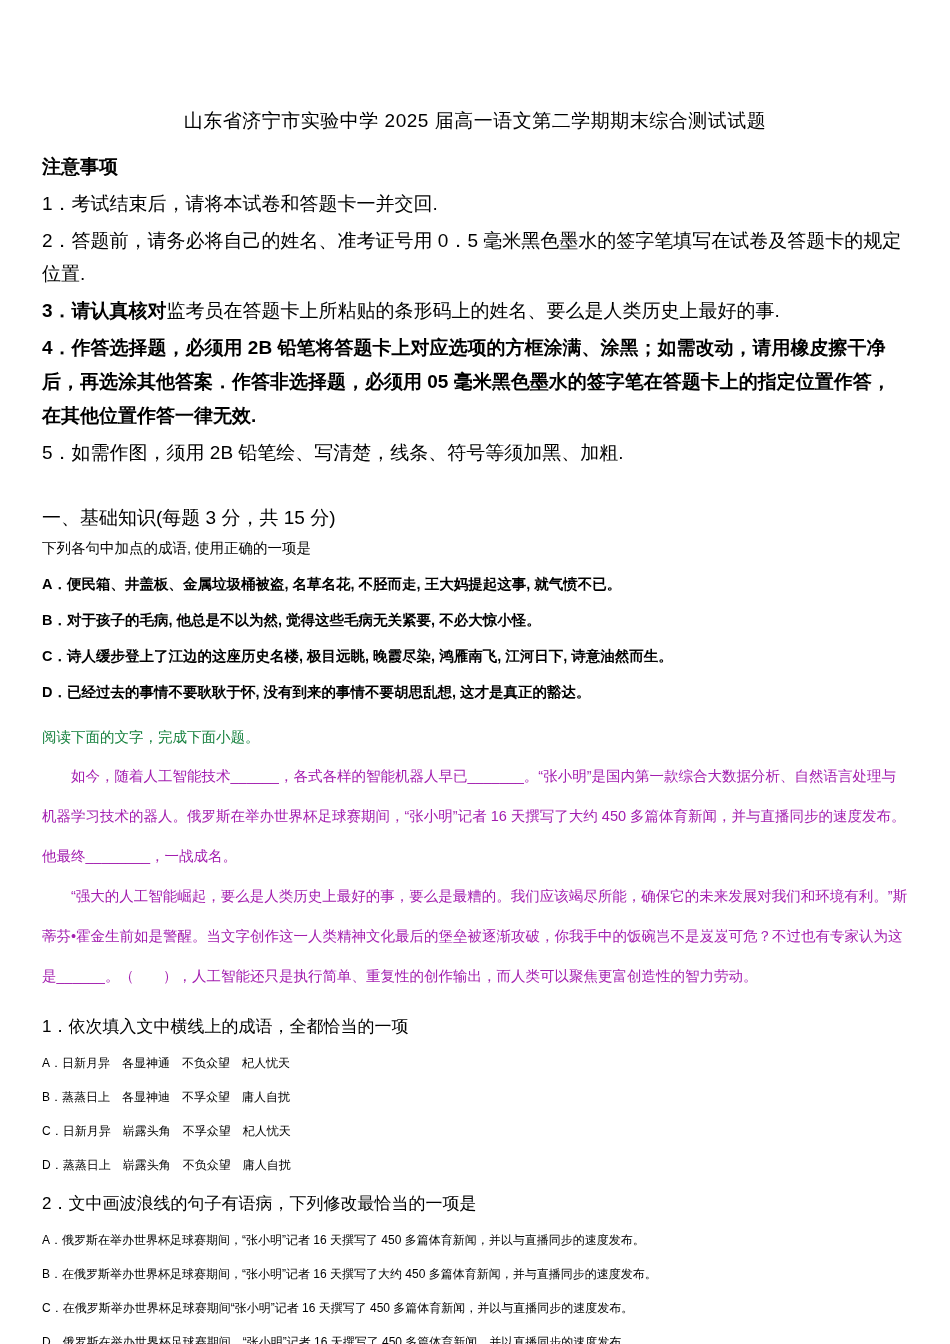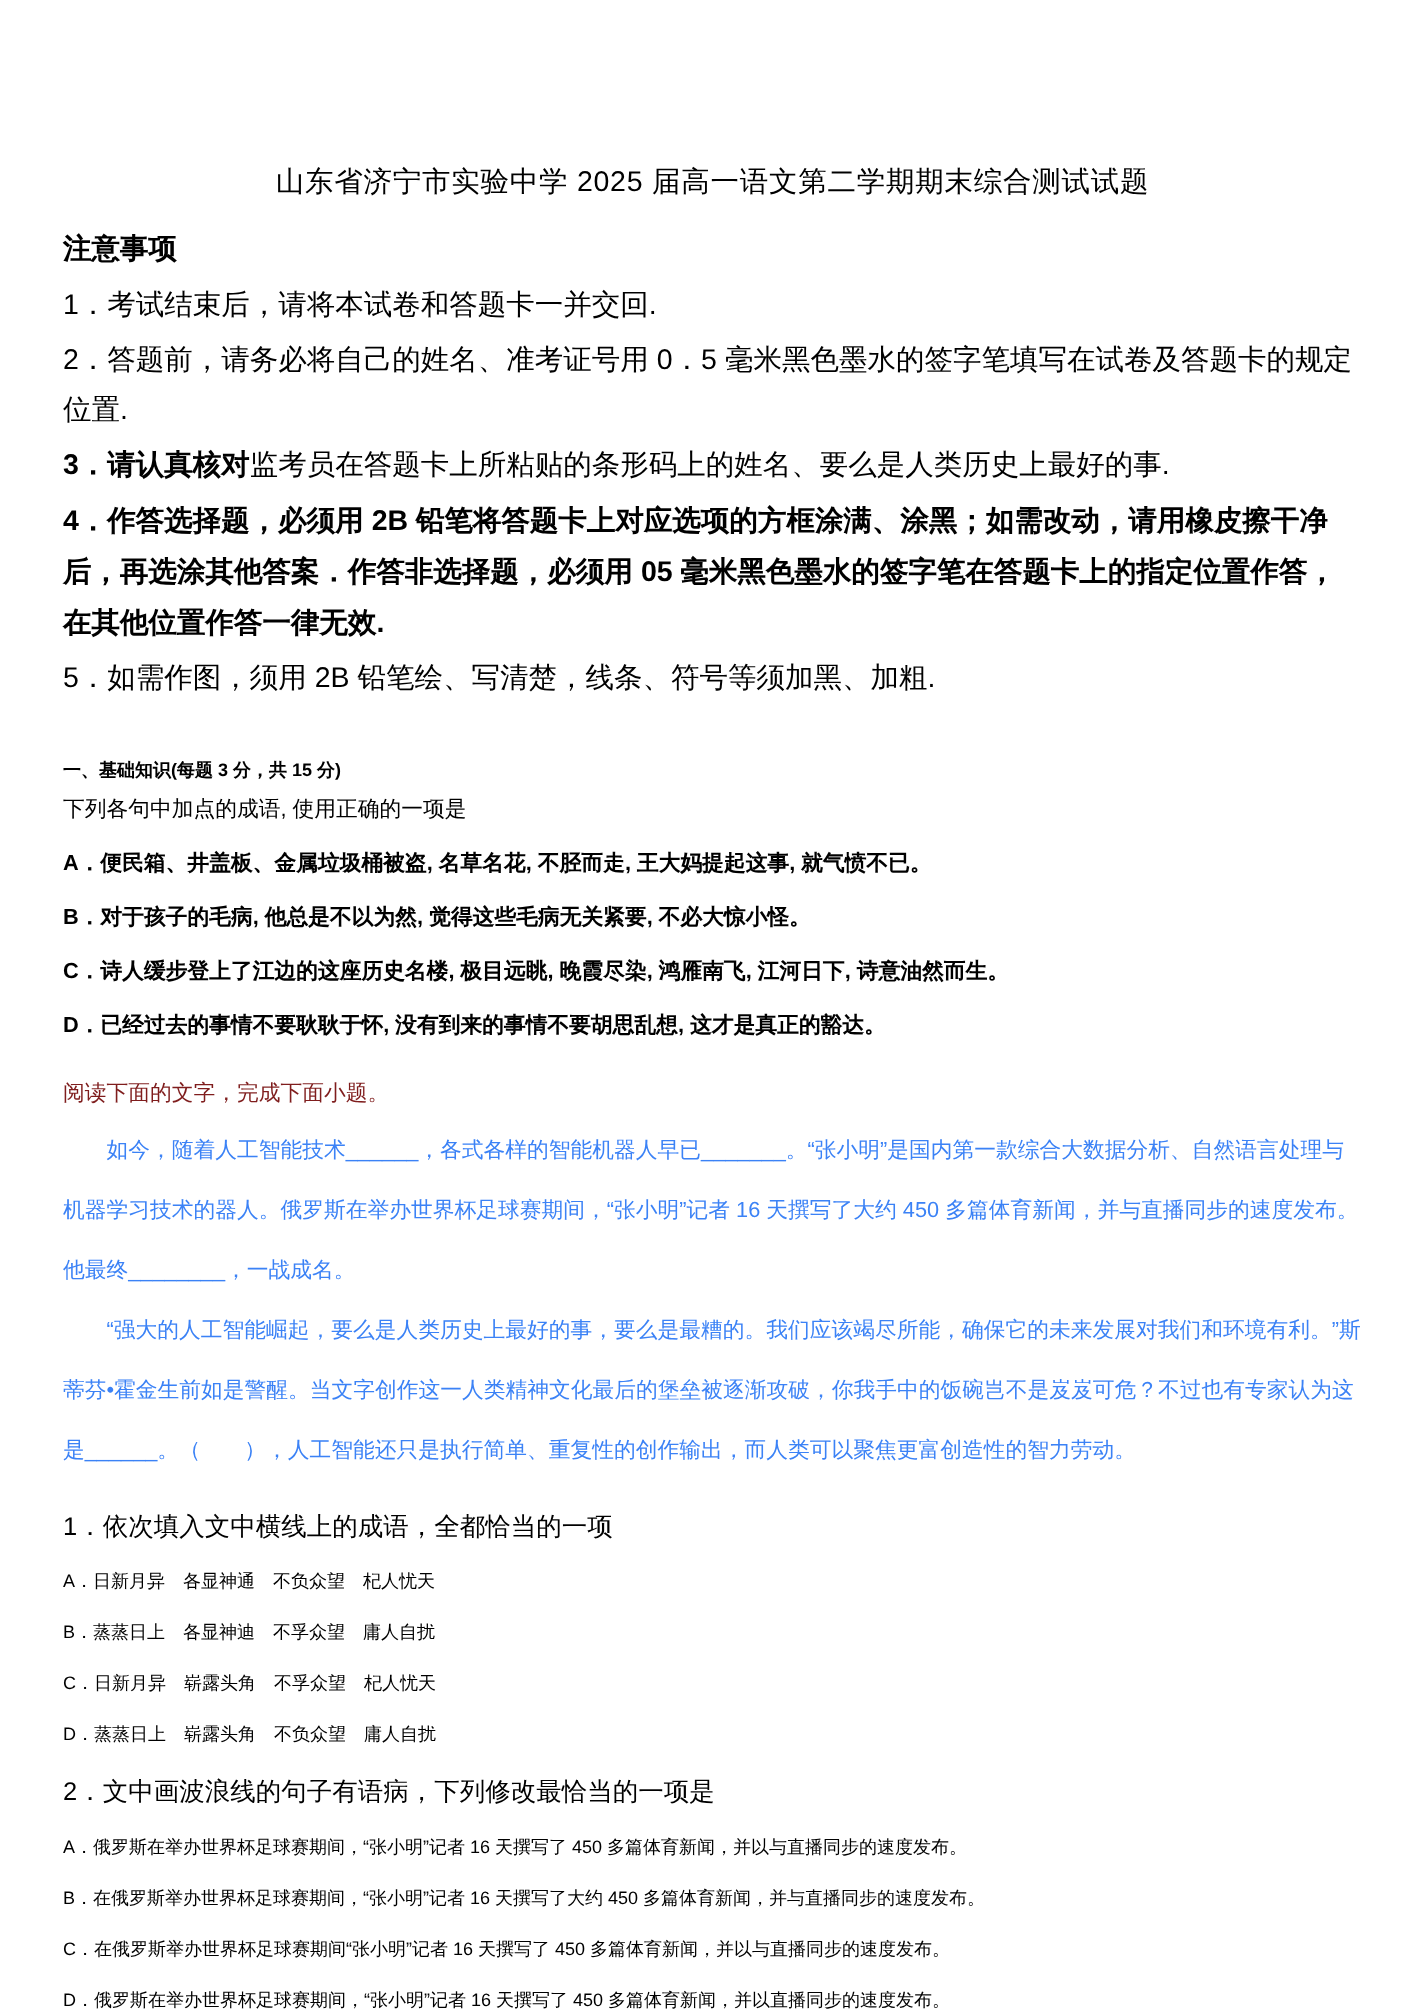"一、基础知识(每题 3 分，共 15 分)" .section-head { font-size: 12px -> 19px; font-weight: 700 -> 400 }
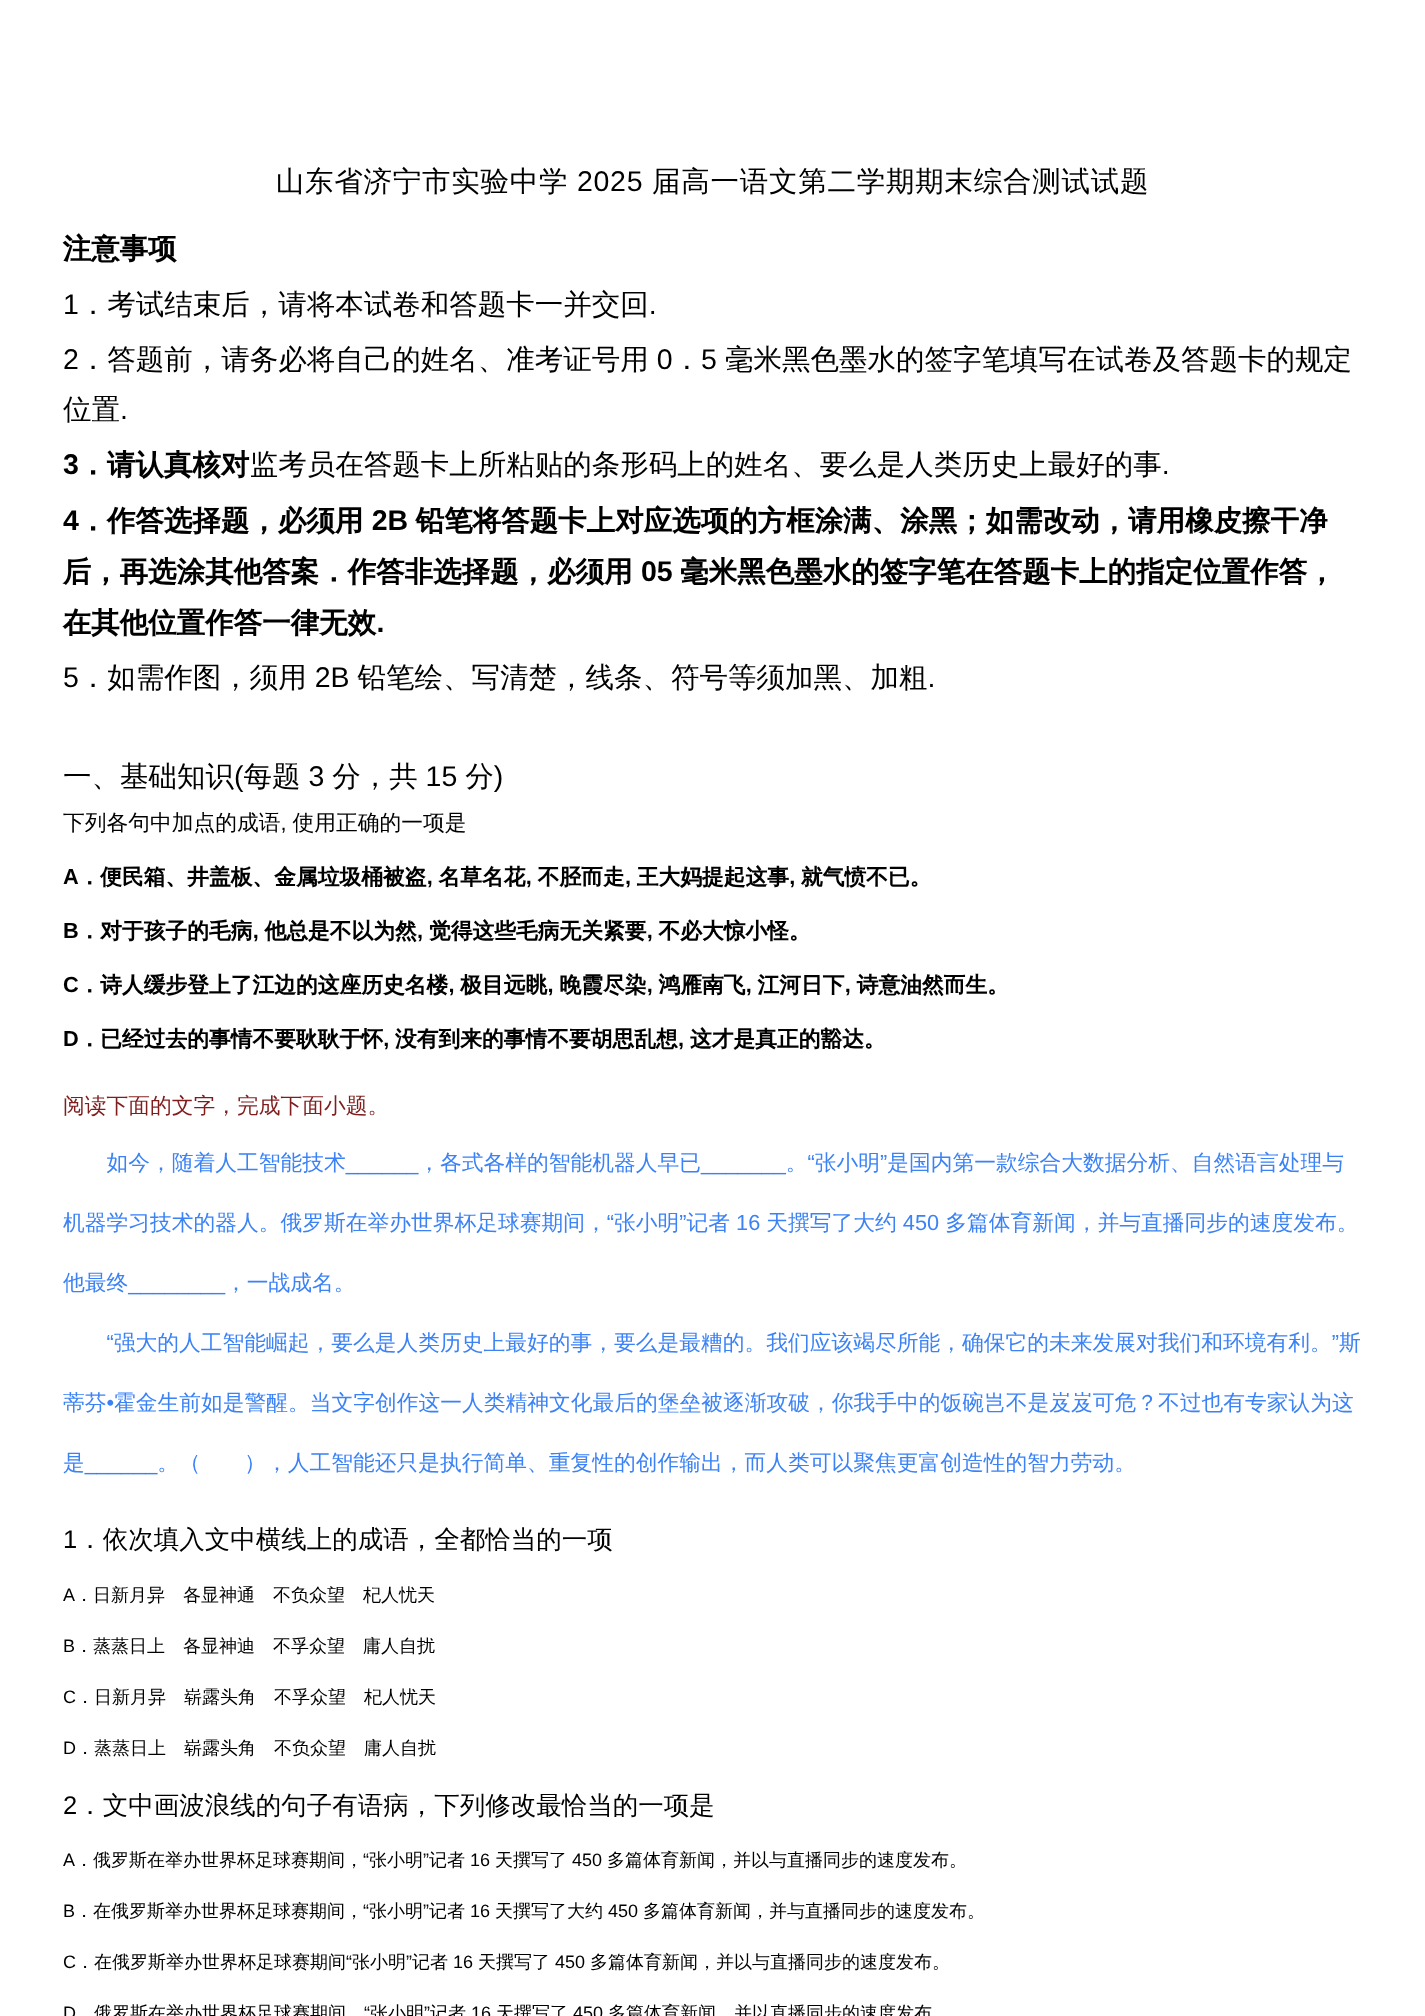"阅读下面的文字，完成下面小题。" .read-intro { color: #7f1d1d -> #15803d }
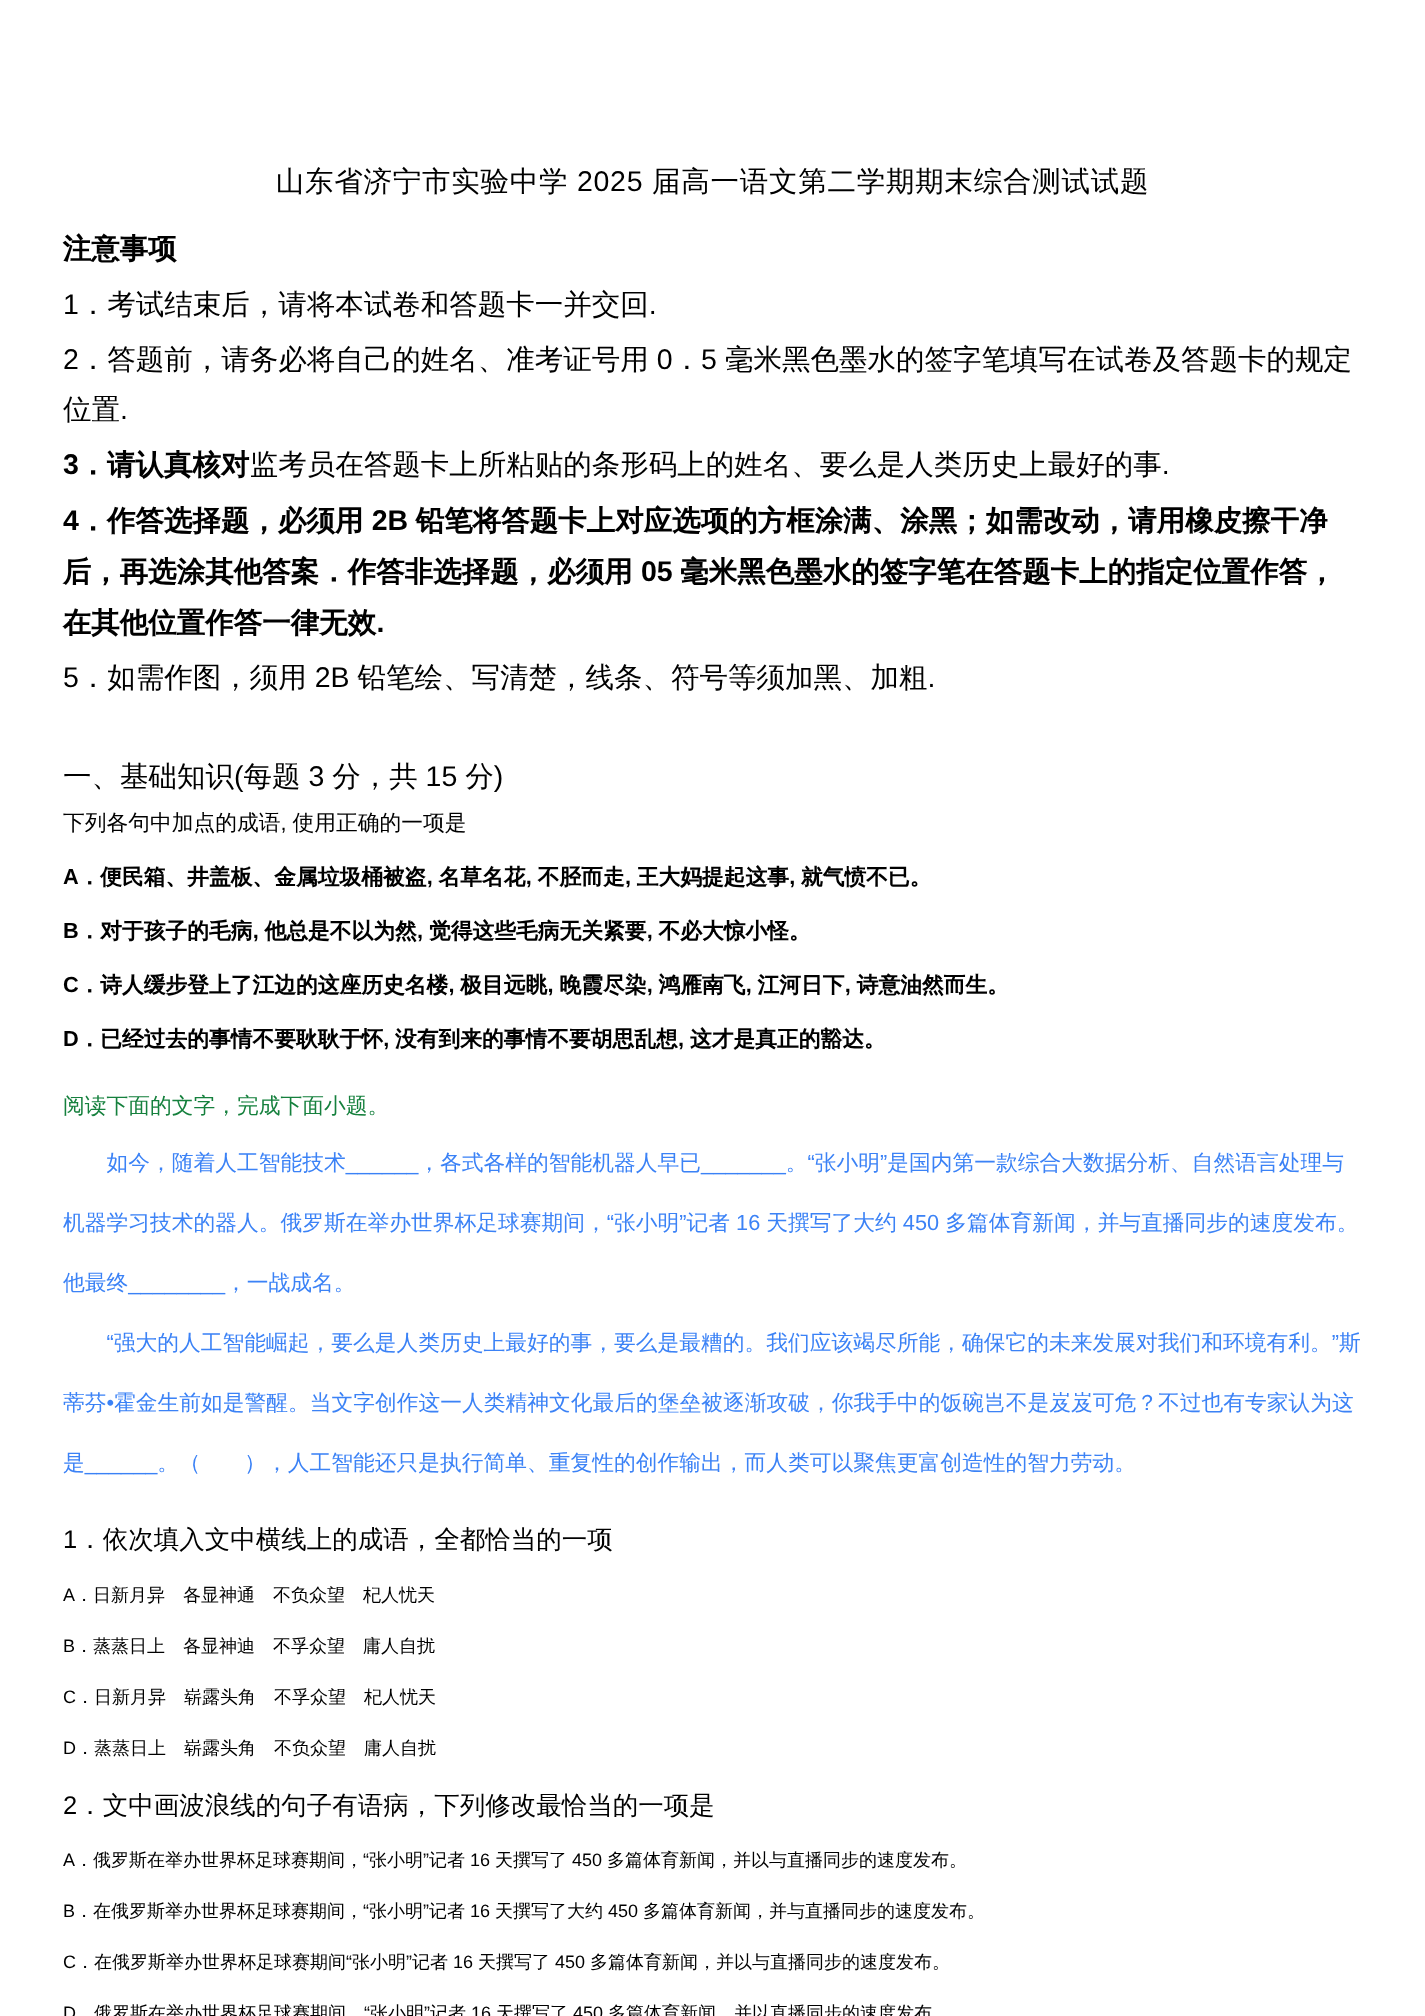"如今，随着人工智能技术______，各式各样的智能机器人早已_______。“张" .passage p { color: #3b82f6 -> #a21caf }
